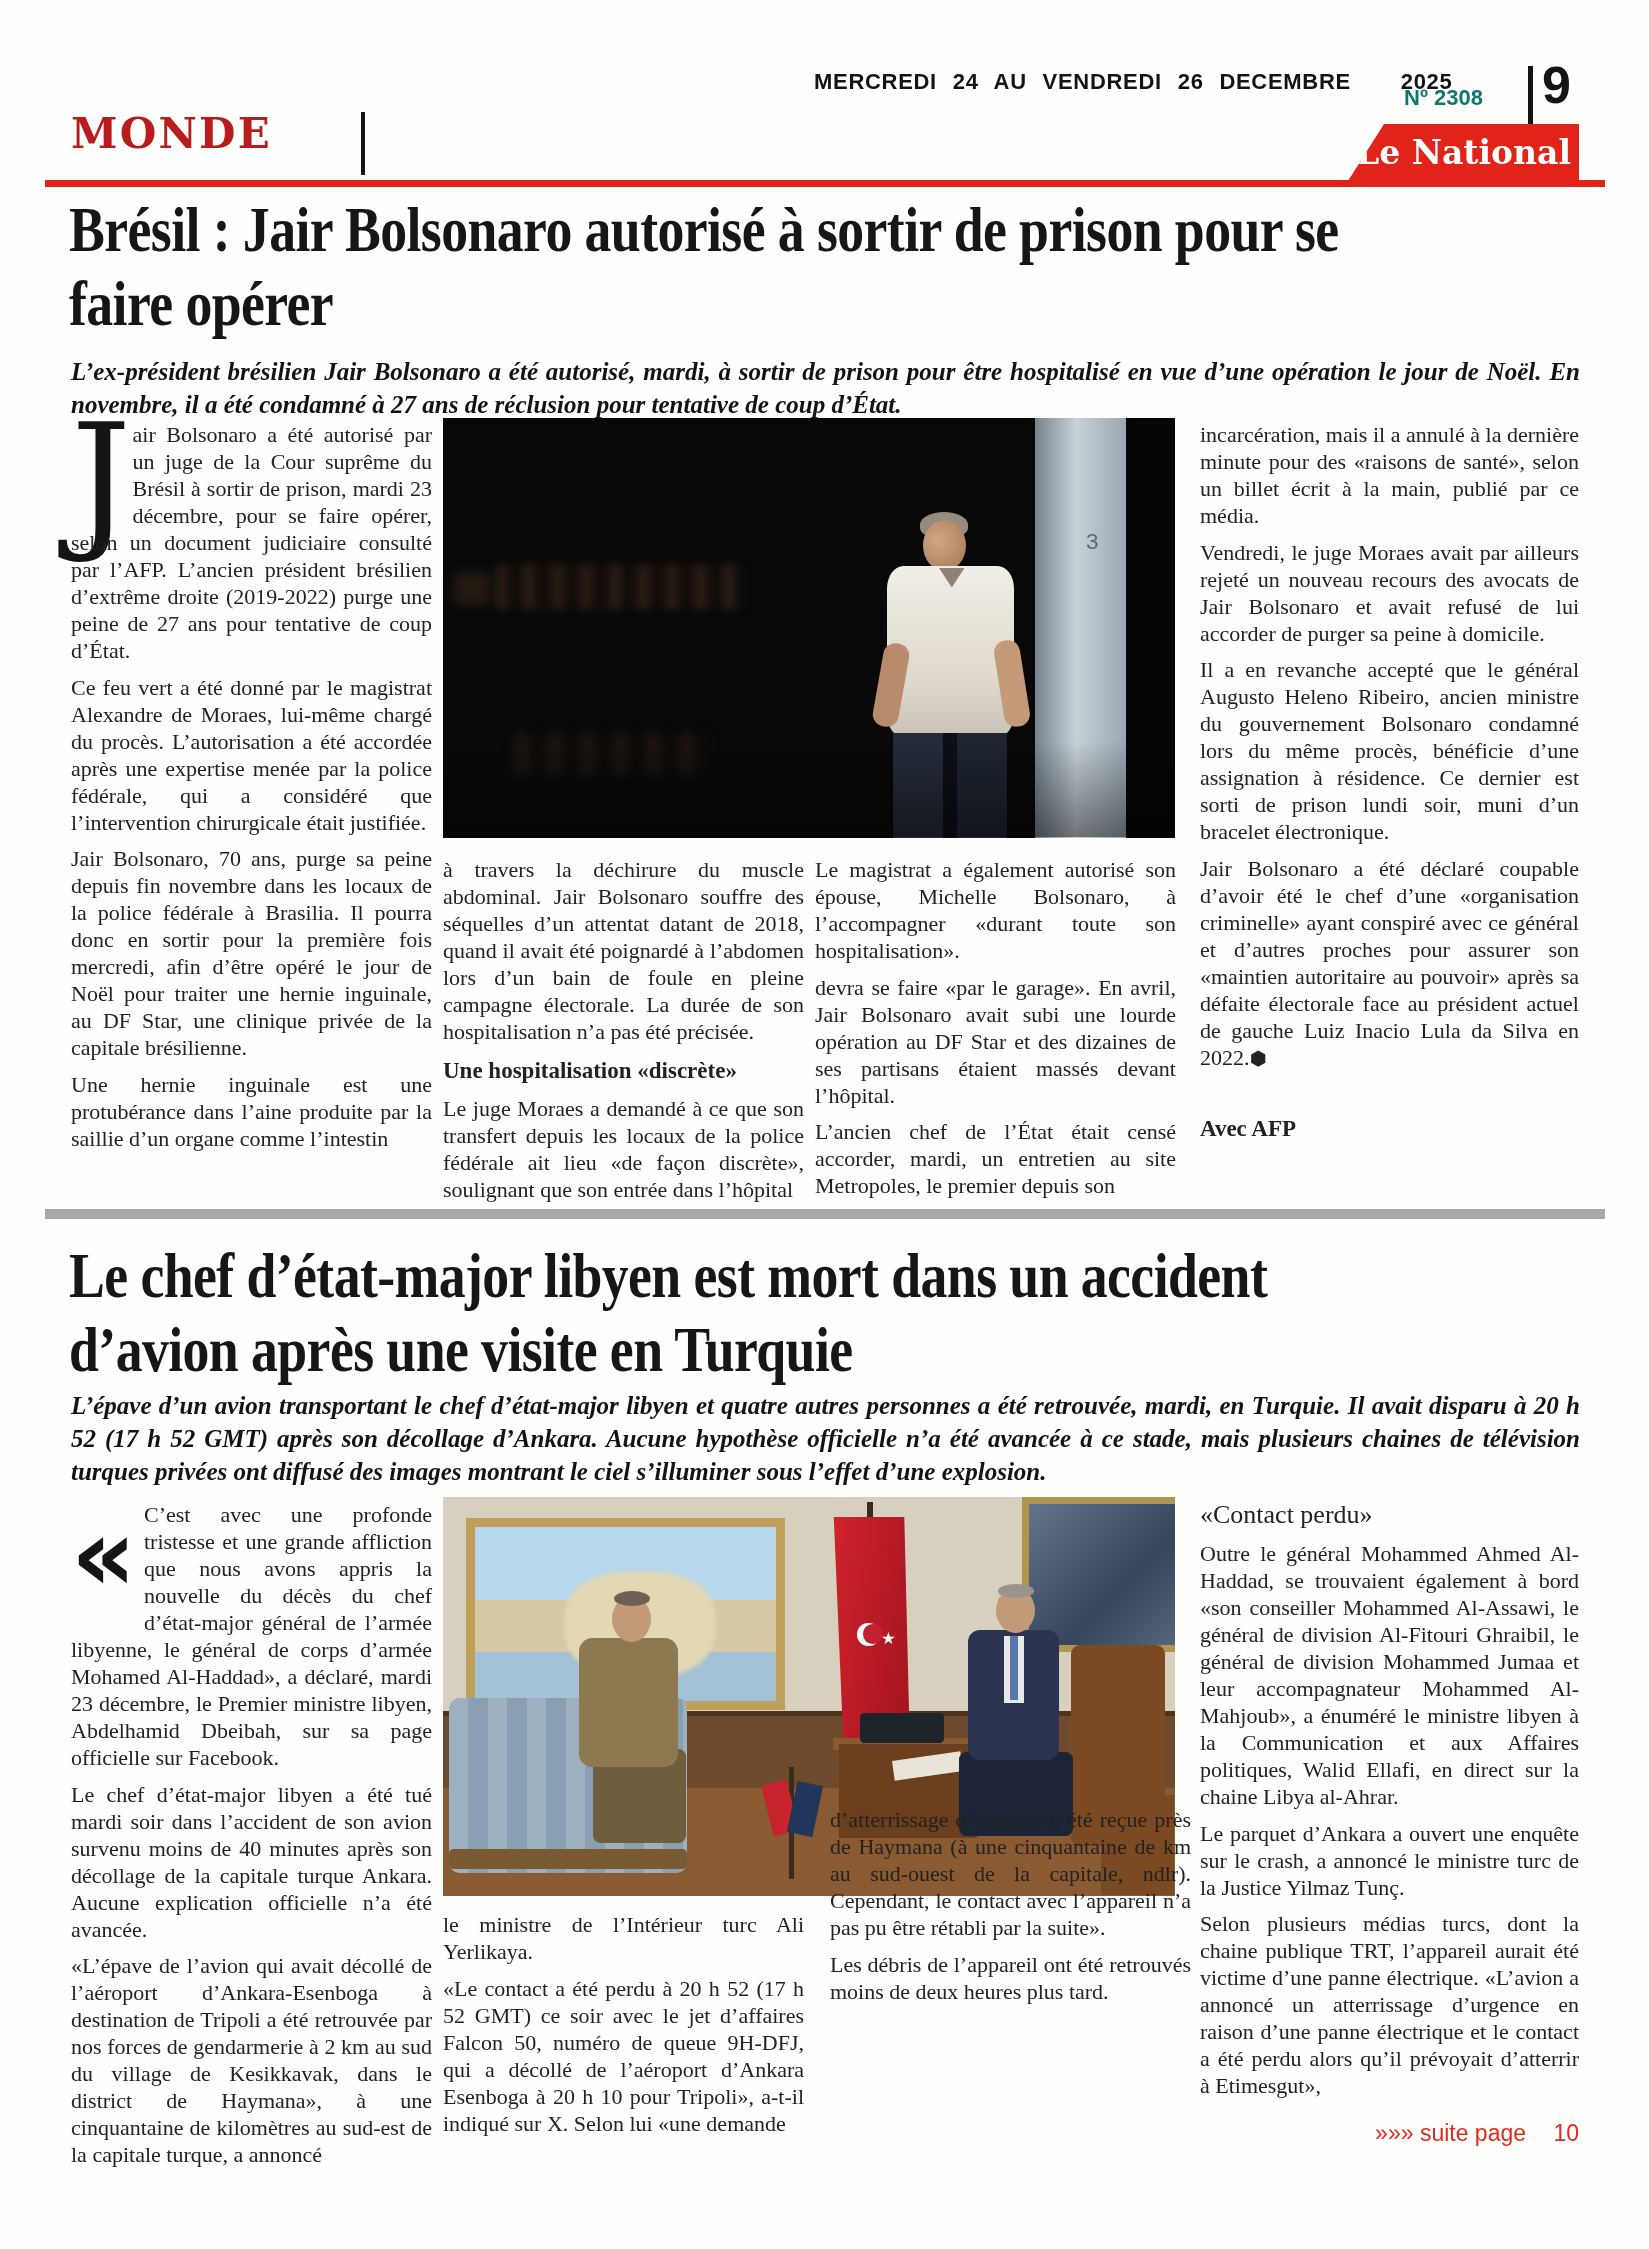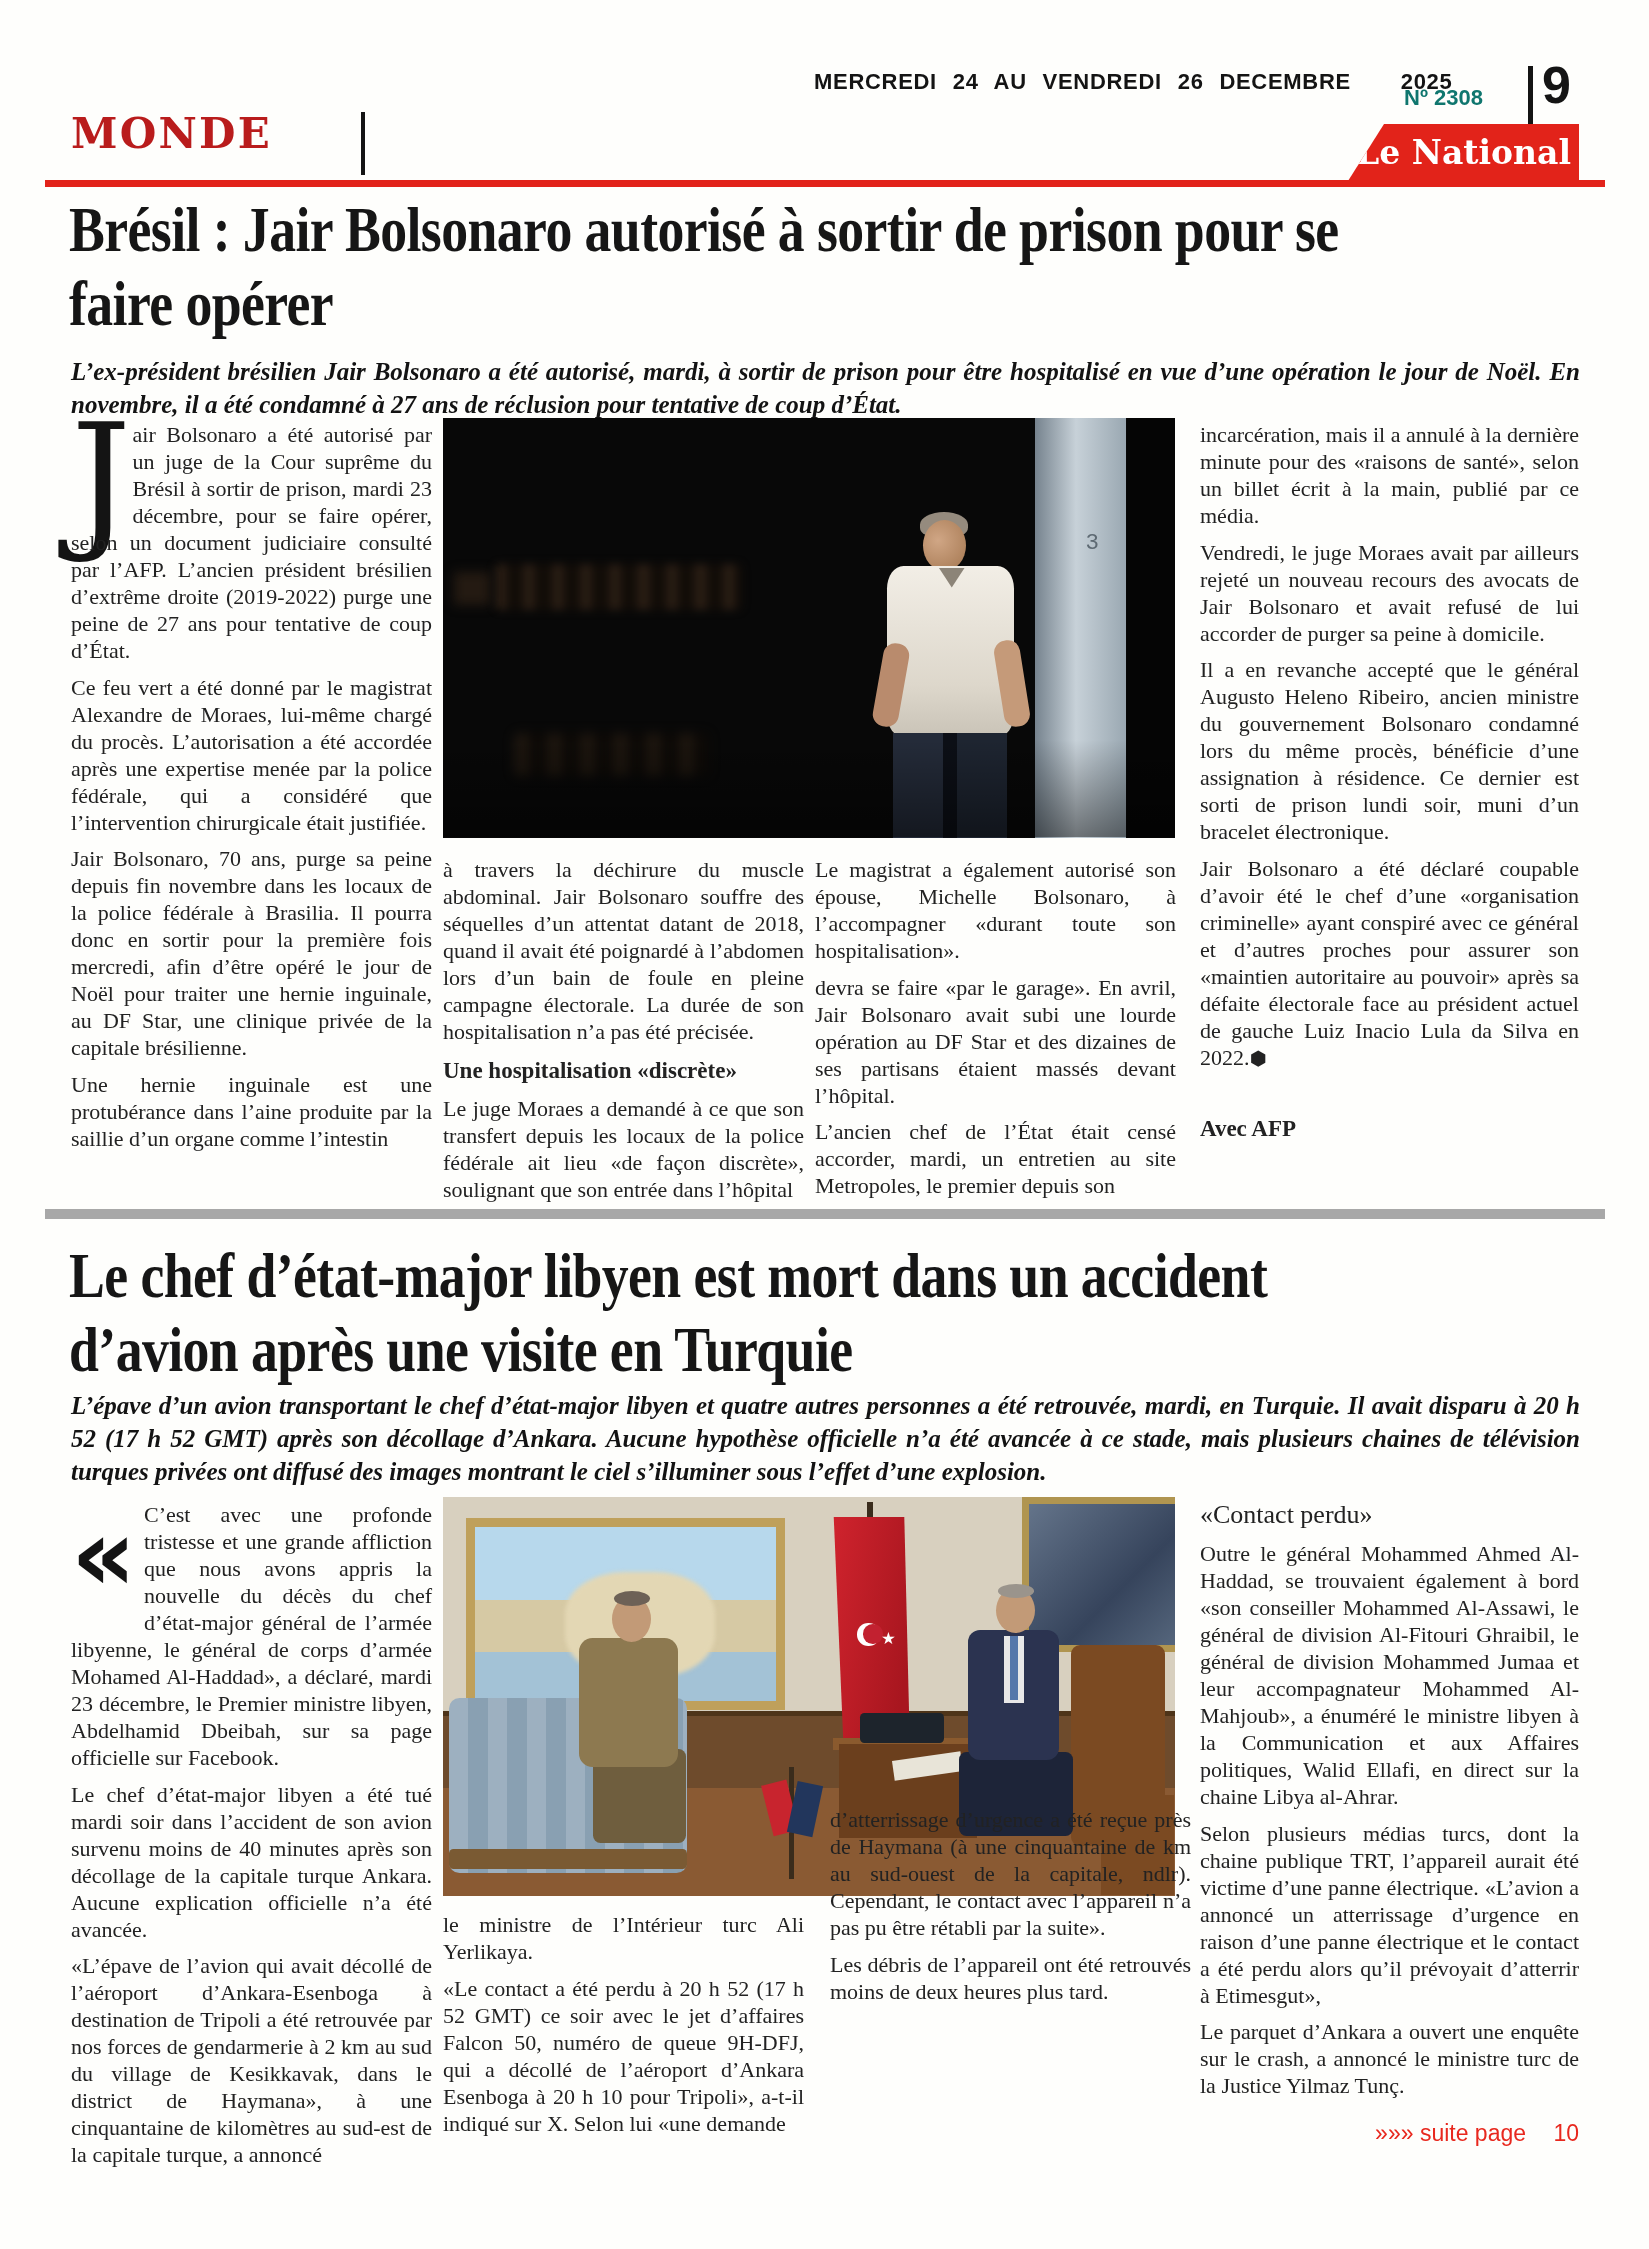"Selon plusieurs médias turcs, dont" p { order: before "Le parquet d’Ankara a ouvert" -> after "Le parquet d’Ankara a ouvert" }
